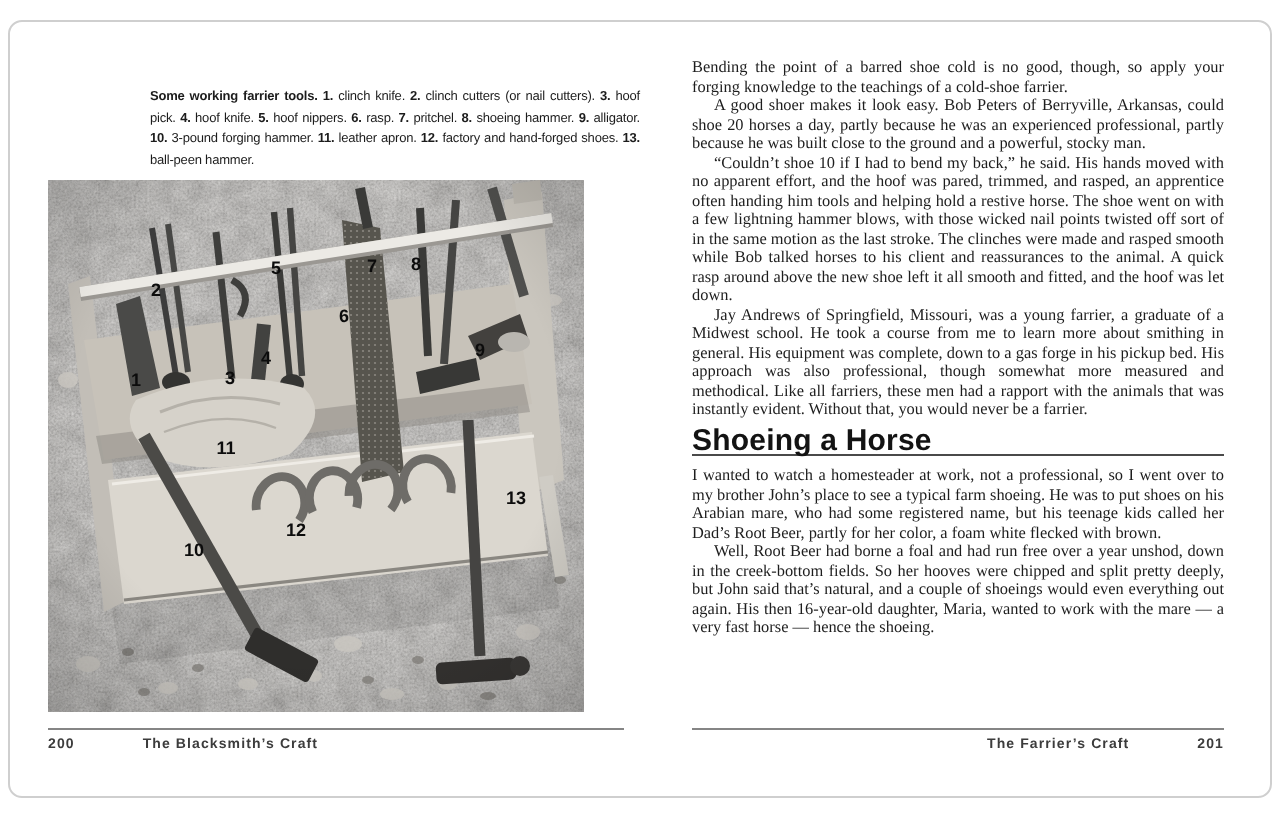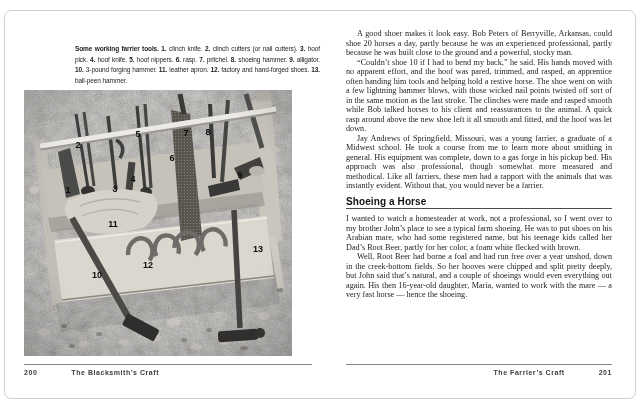"Bending the point of a" p.noindent { html: none -> <p>Bending the point of a barred shoe cold is no good, though, so apply your forging knowledge to the teachings of a cold-shoe farrier.</p> }
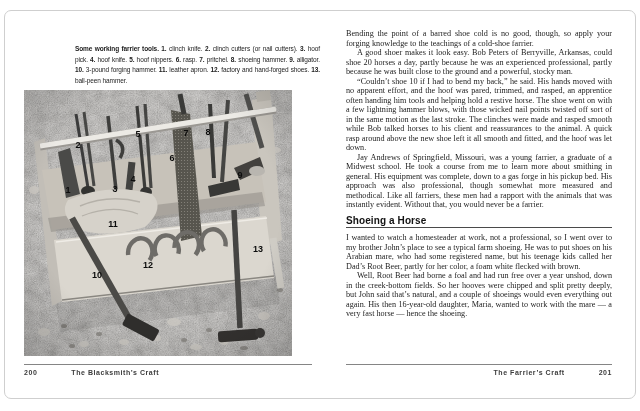"Shoeing a Horse" .section { font-size: 10px -> 15px }
